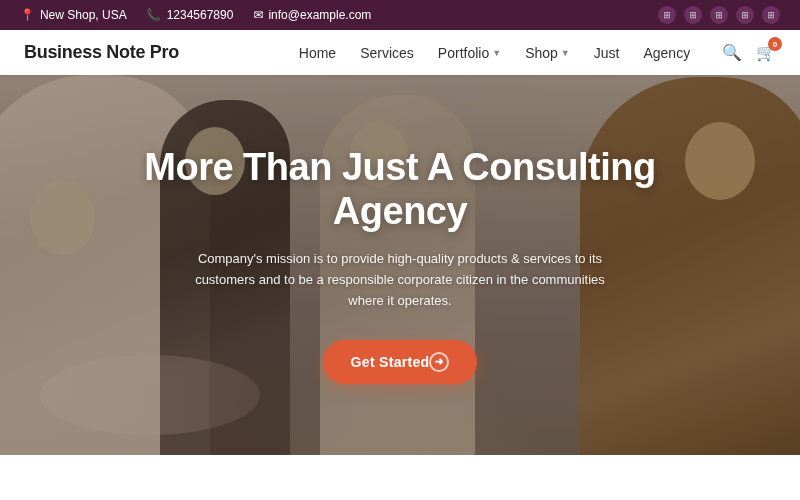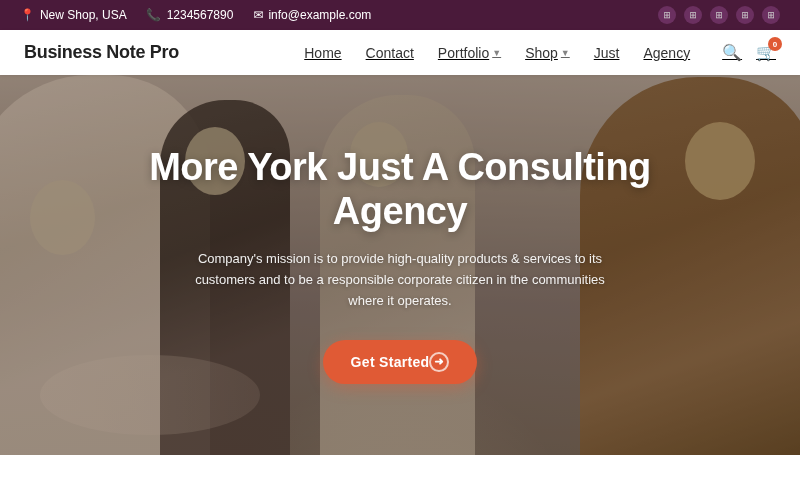"Home" .nav { text-decoration: underline -> none }
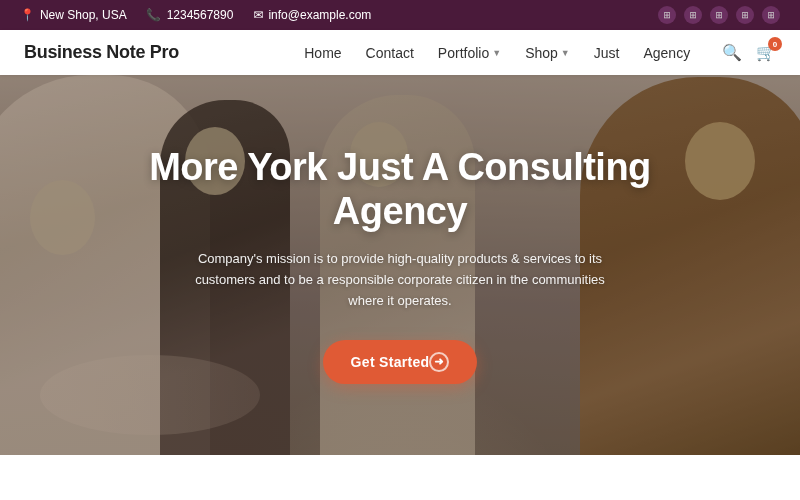"Contact" span.nav-item { text: Contact -> Services }
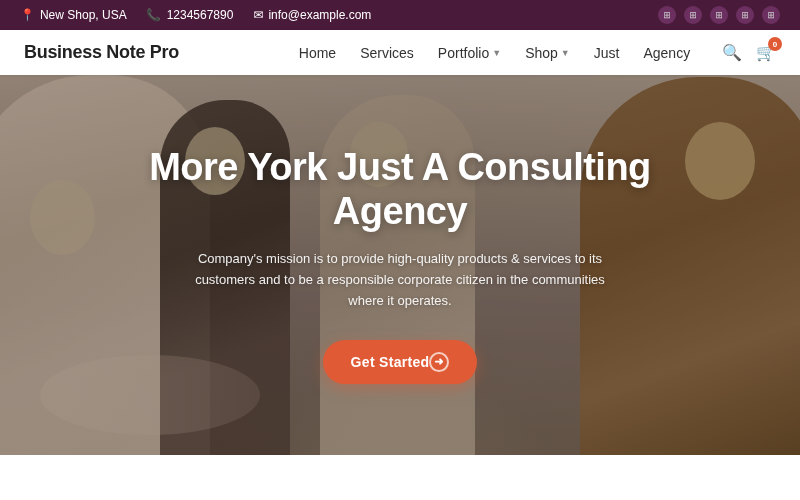"More York Just A Consulting" h1.hero-title { text: York -> Than }
